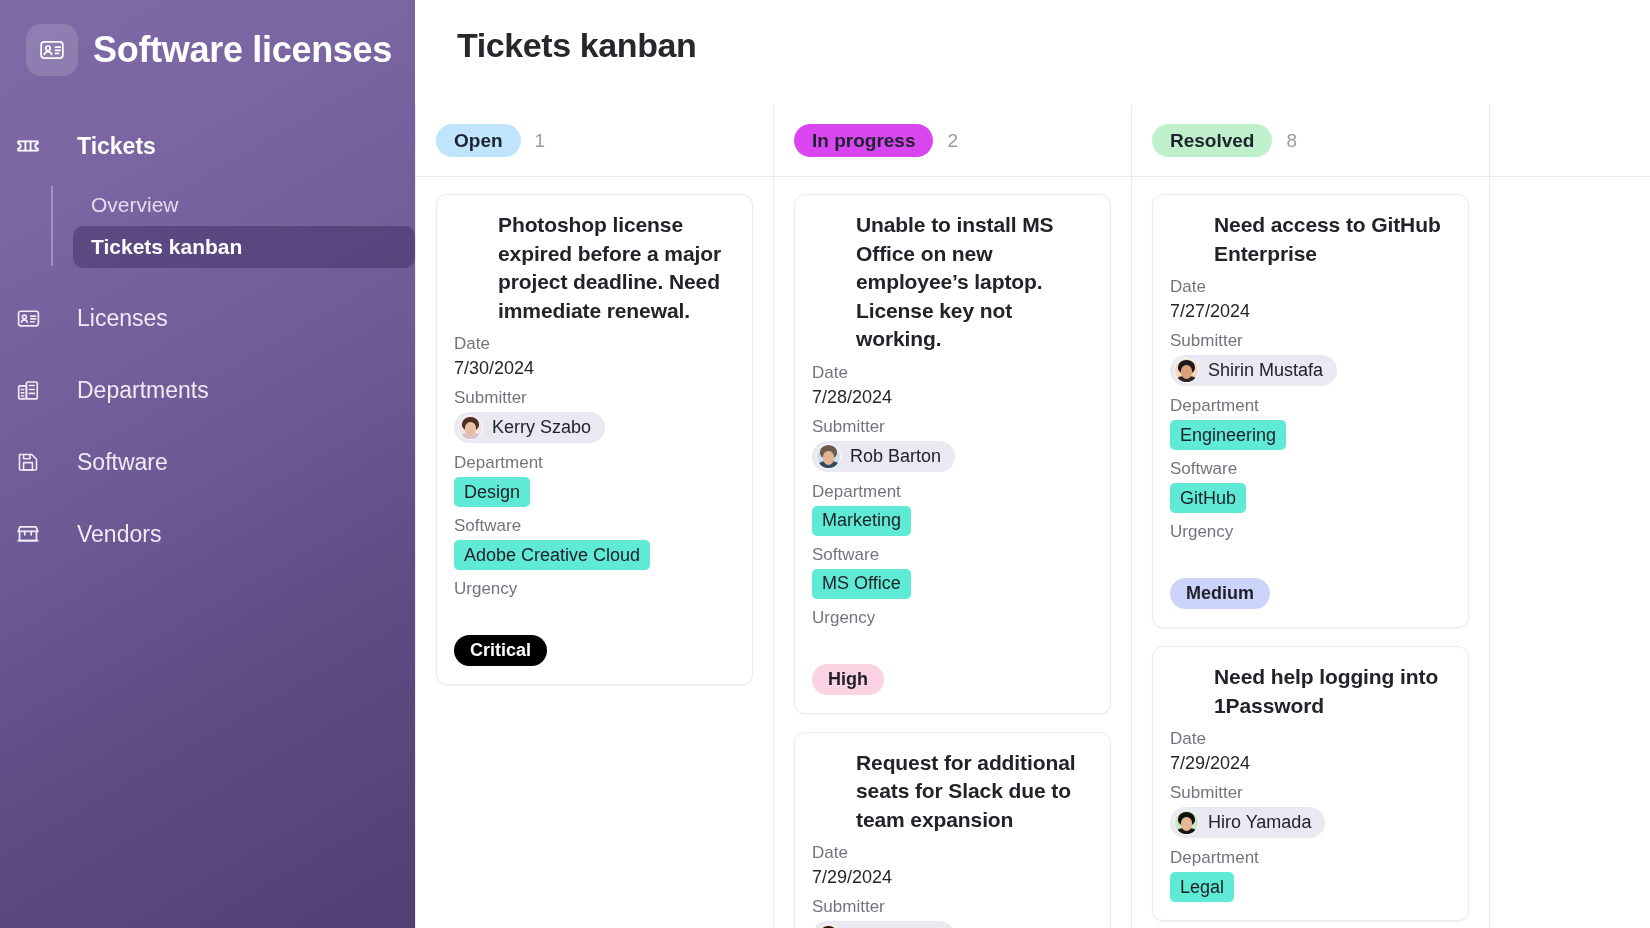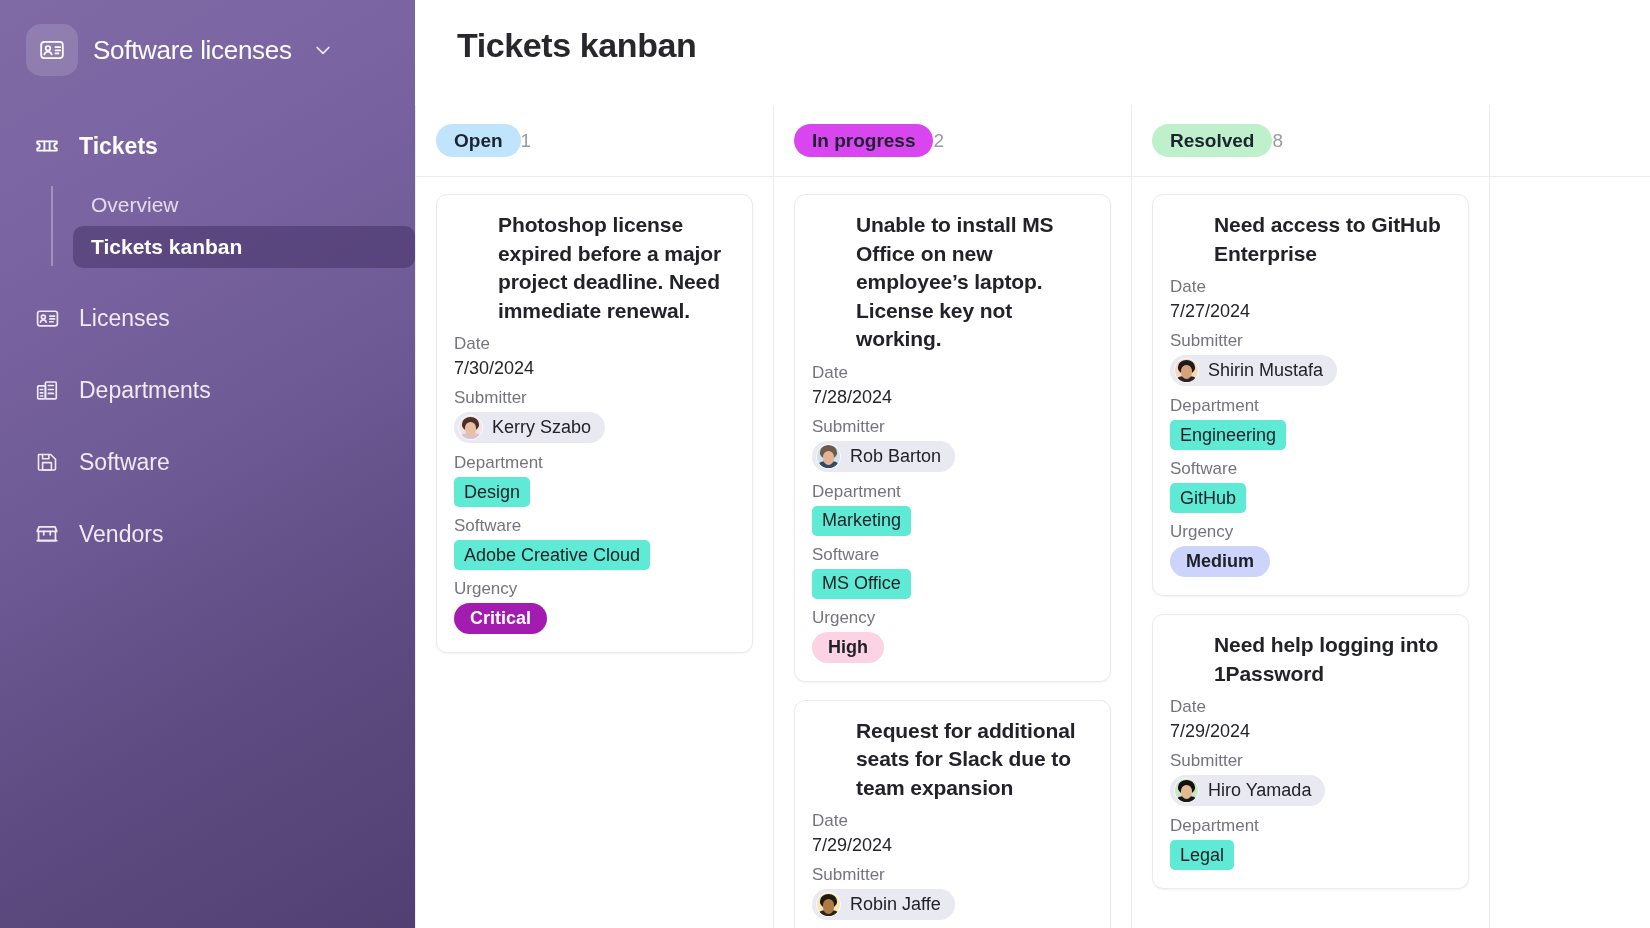"Software licenses" .brand-name { font-size: 26px -> 36px; font-weight: normal -> bold }
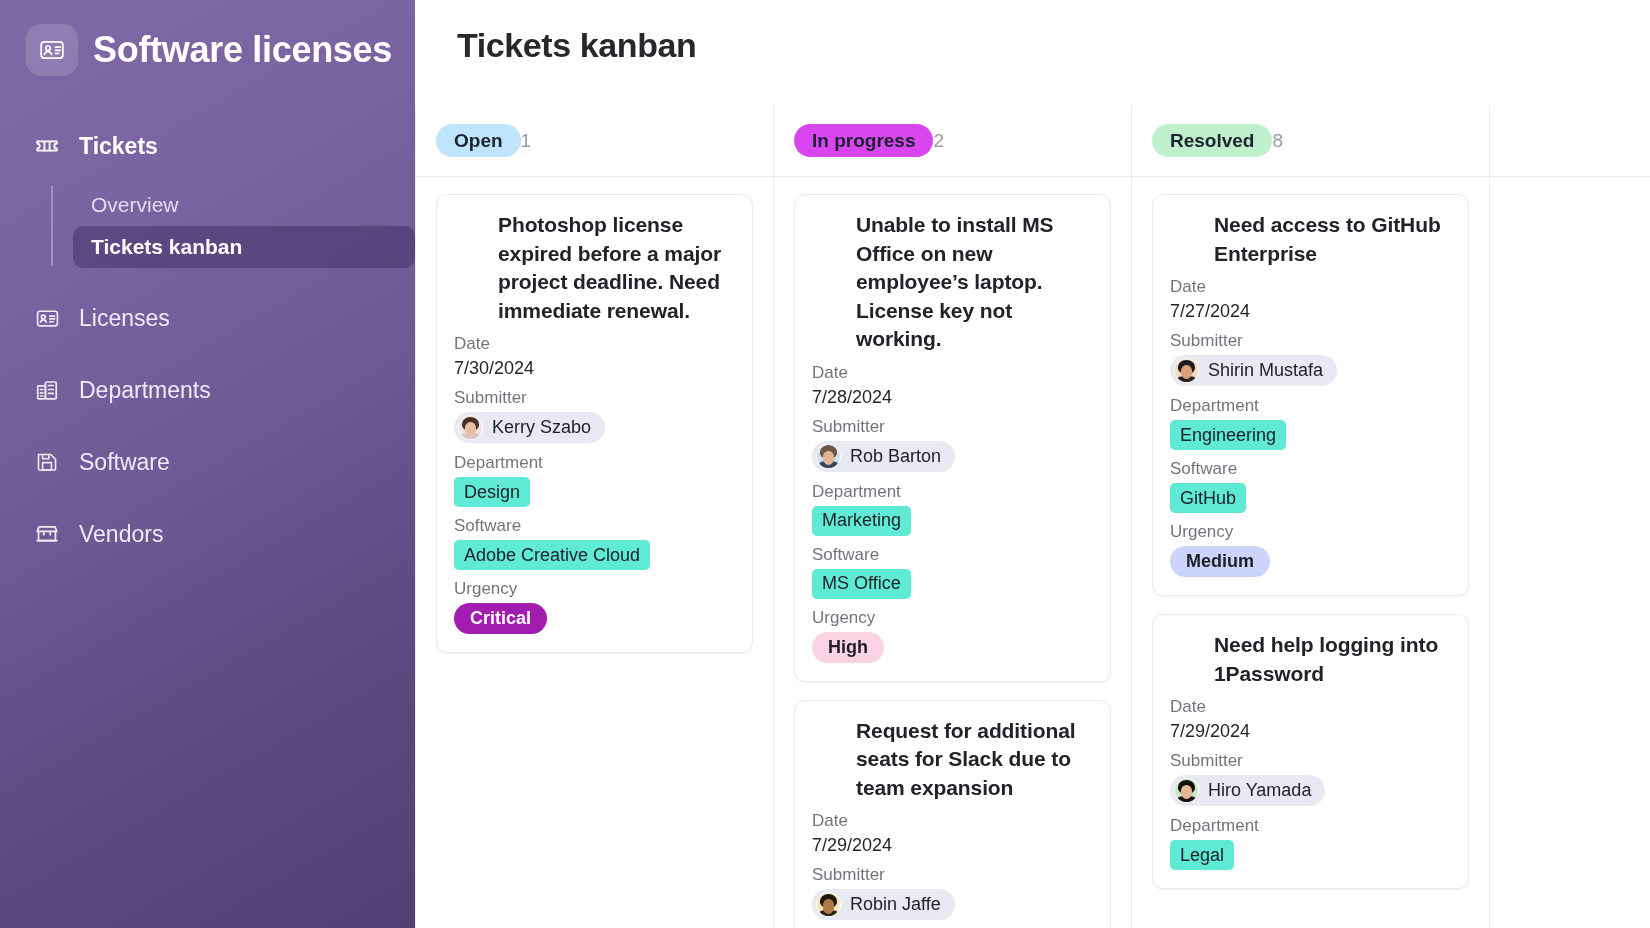"Tickets" .nav-item { gap: 18px -> 35px; padding-left: 33px -> 14px }
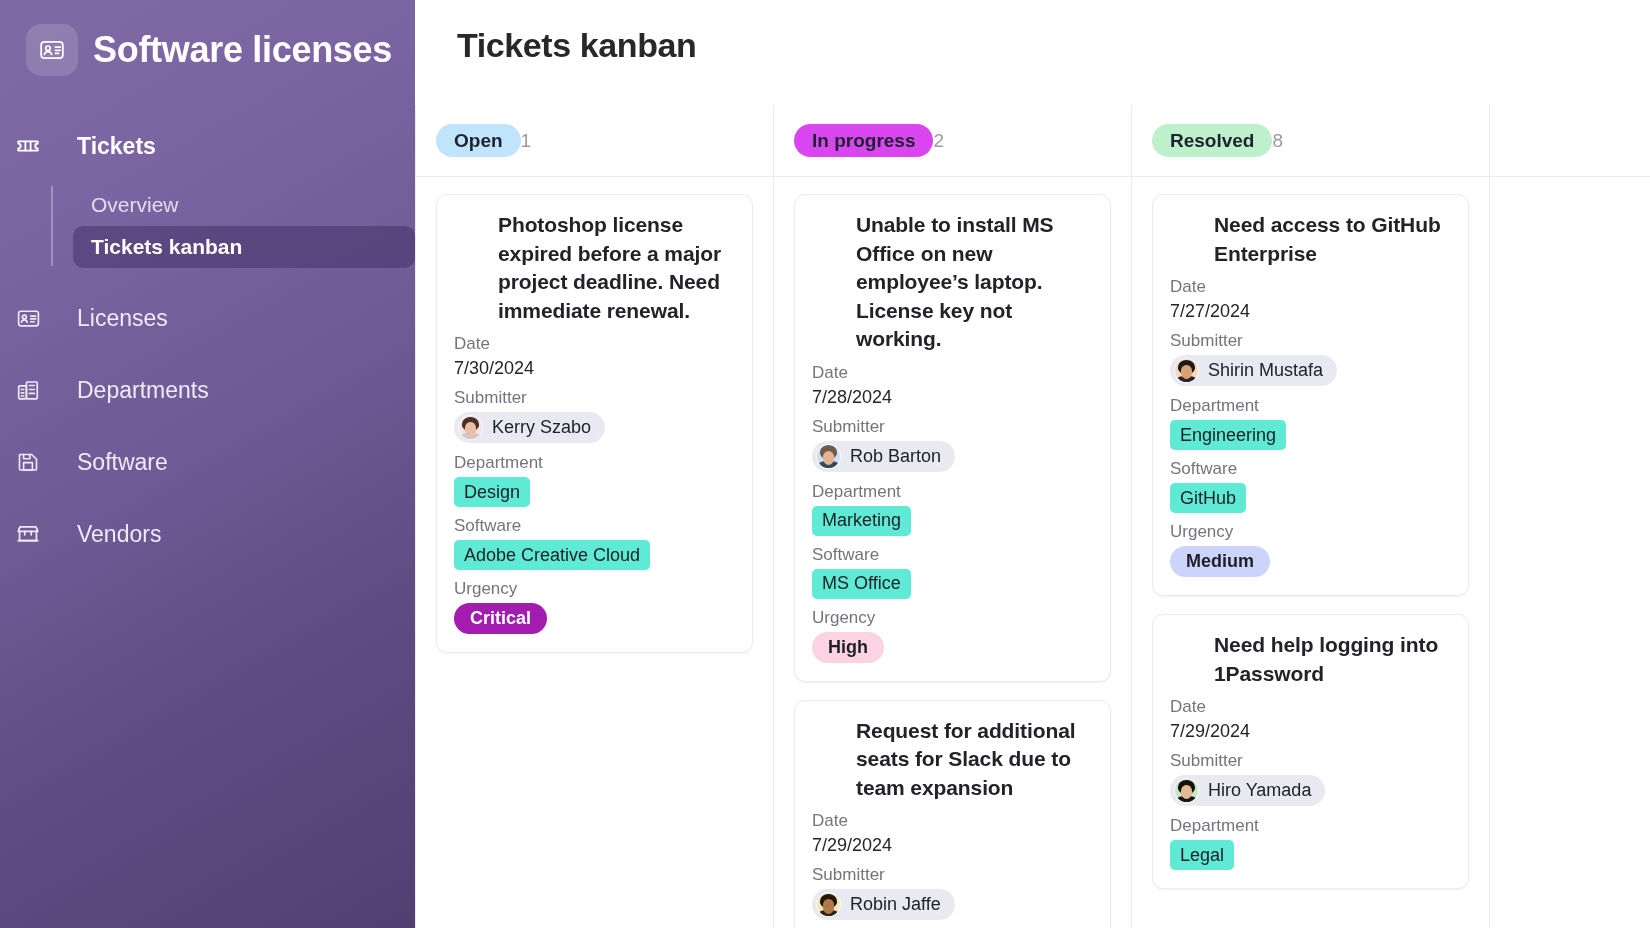"Open" .col-head { gap: none -> 14px }
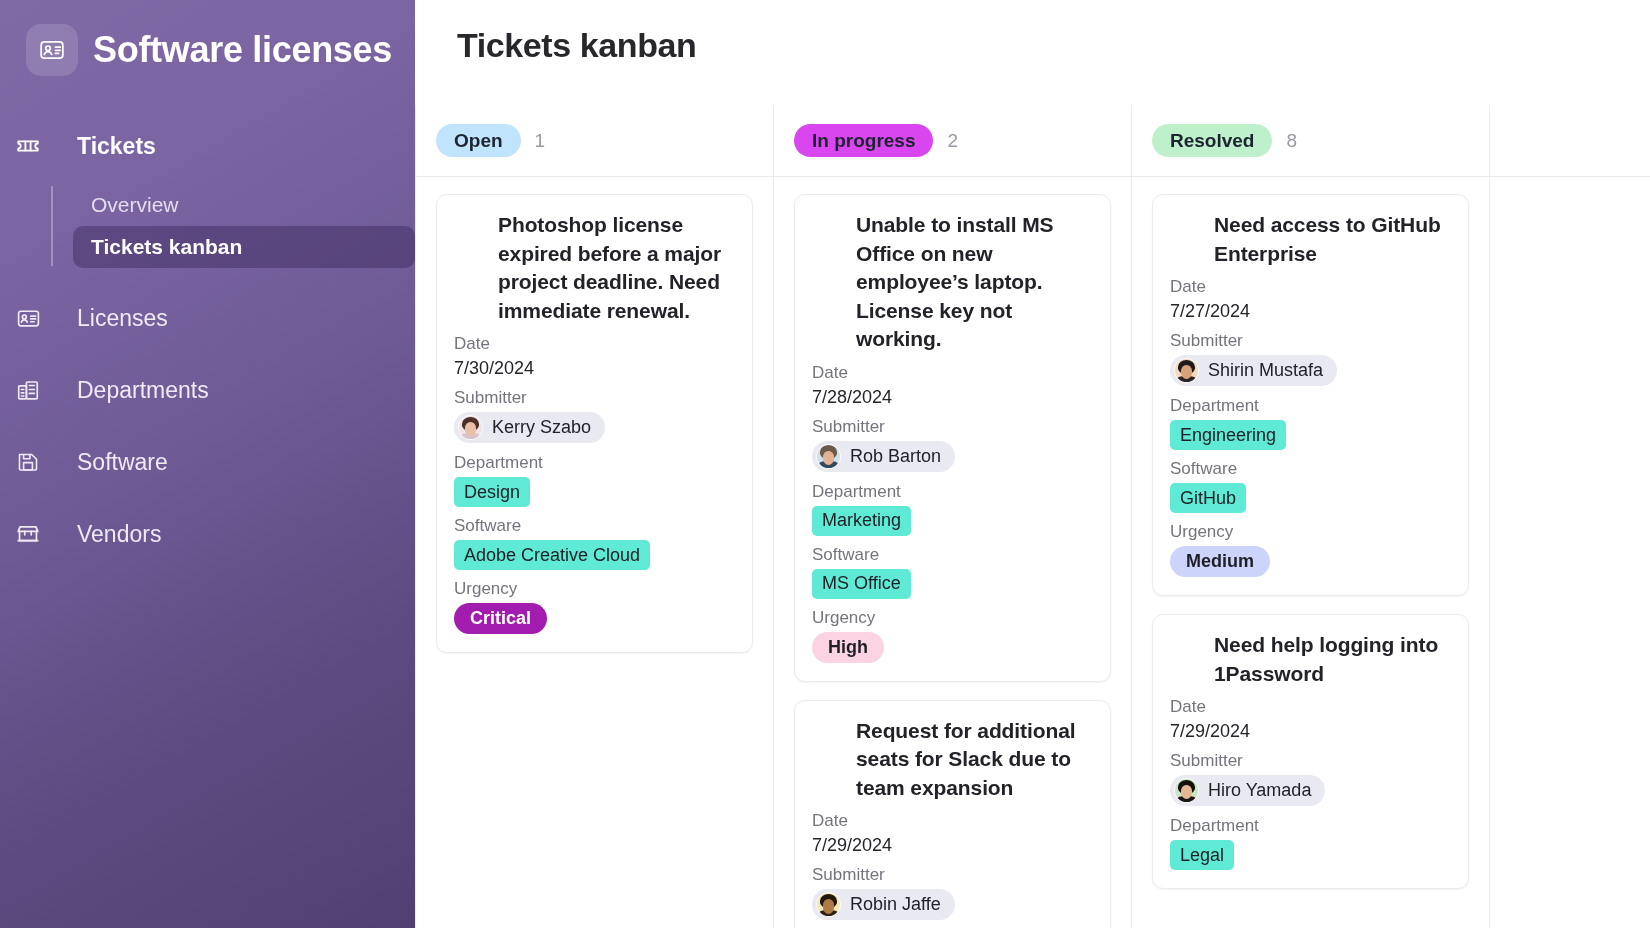"Medium" .urg { margin-top: none -> 32px }
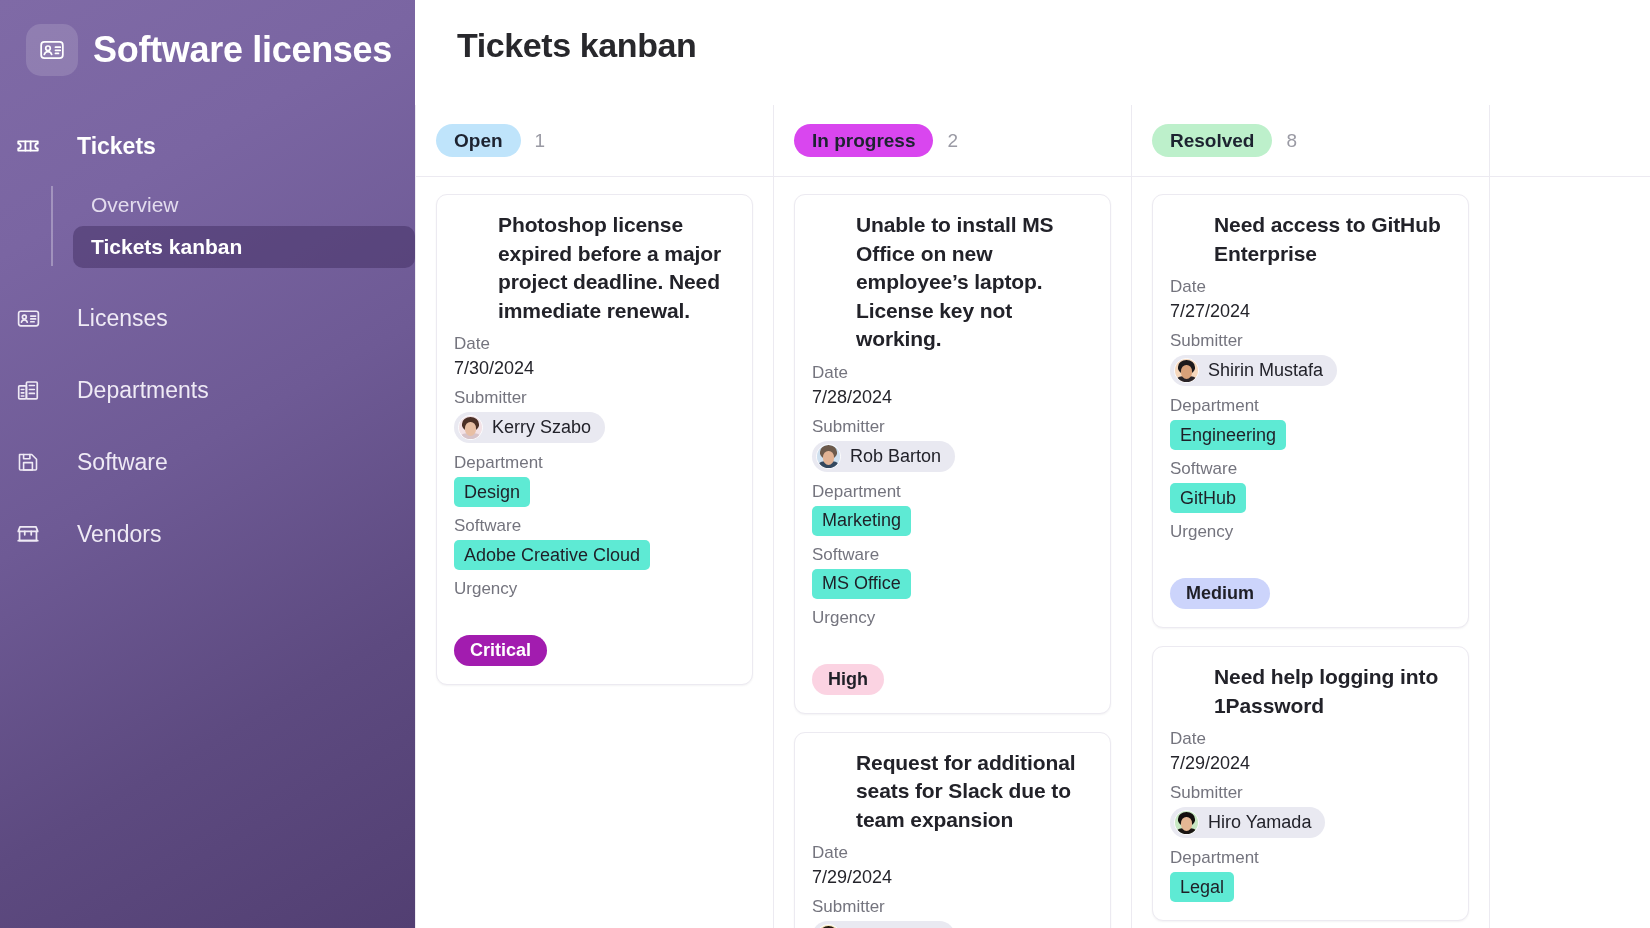"Critical" span.urg { background: #a21caf -> #000000 }
